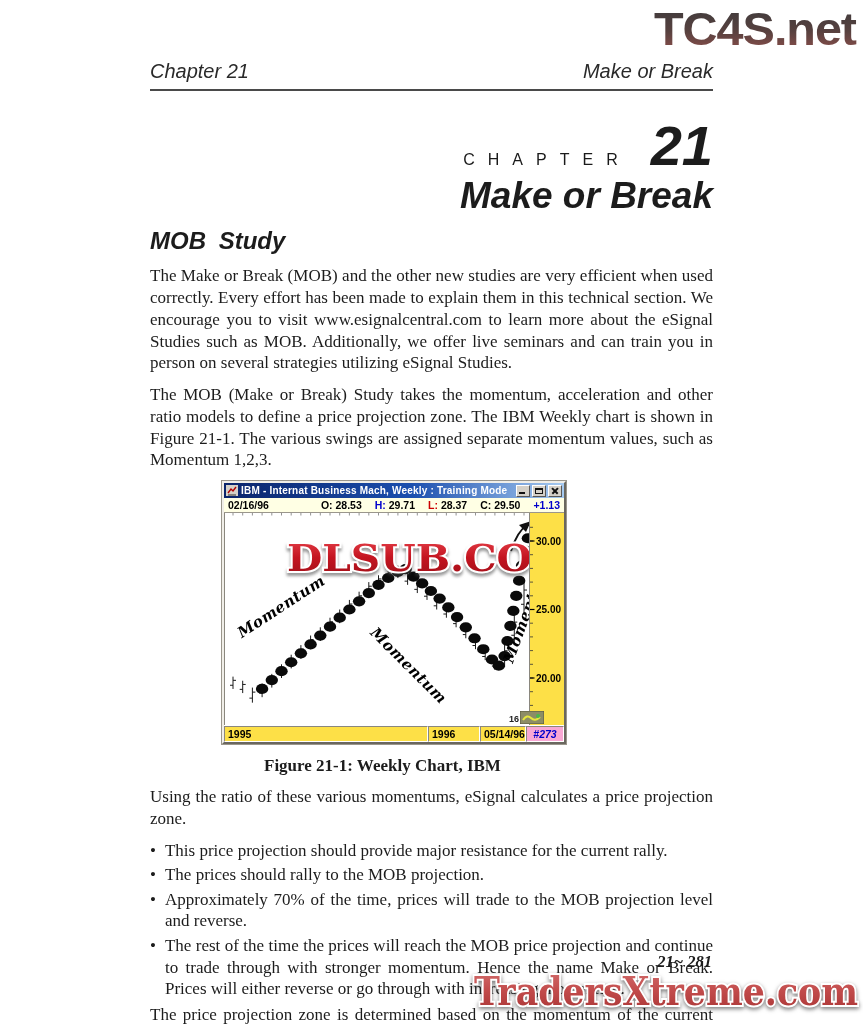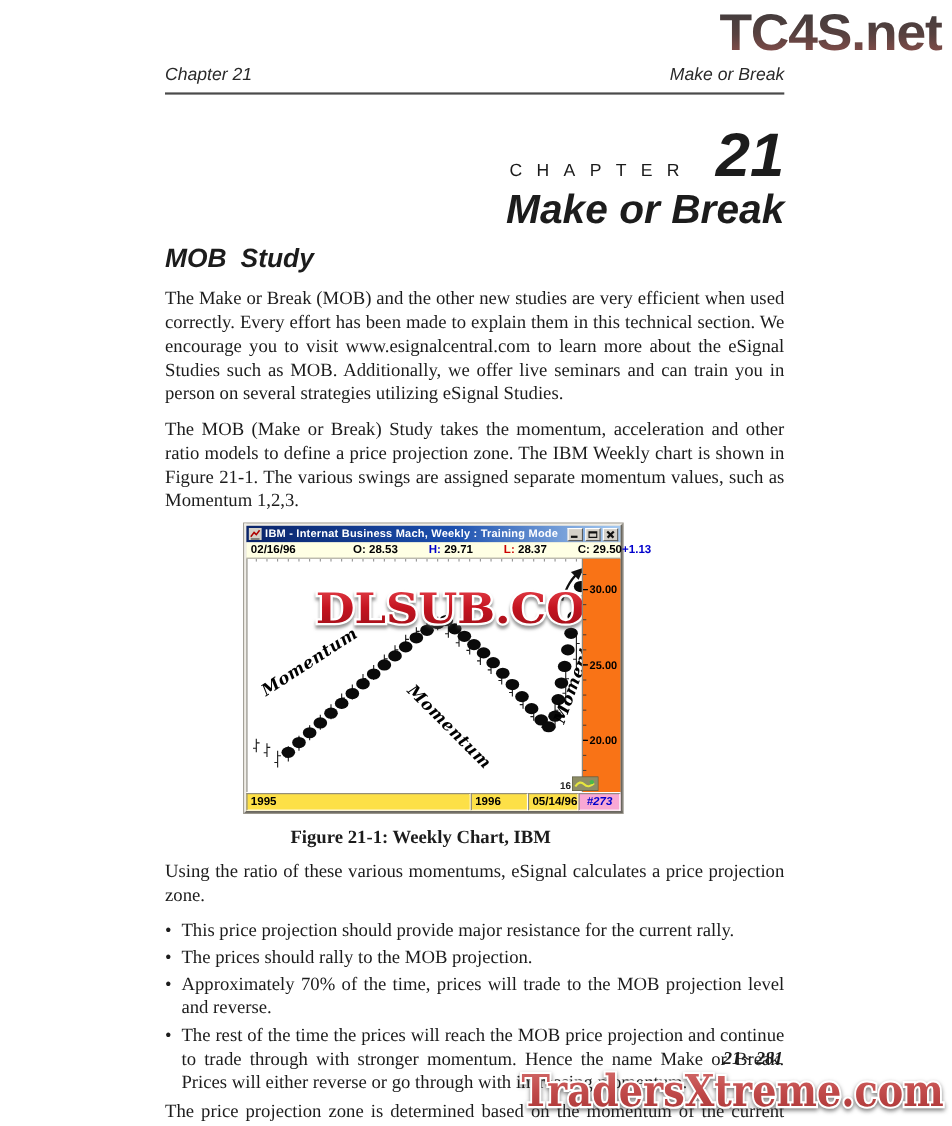"Chapter 21" .running-header { font-size: 16px -> 20px }
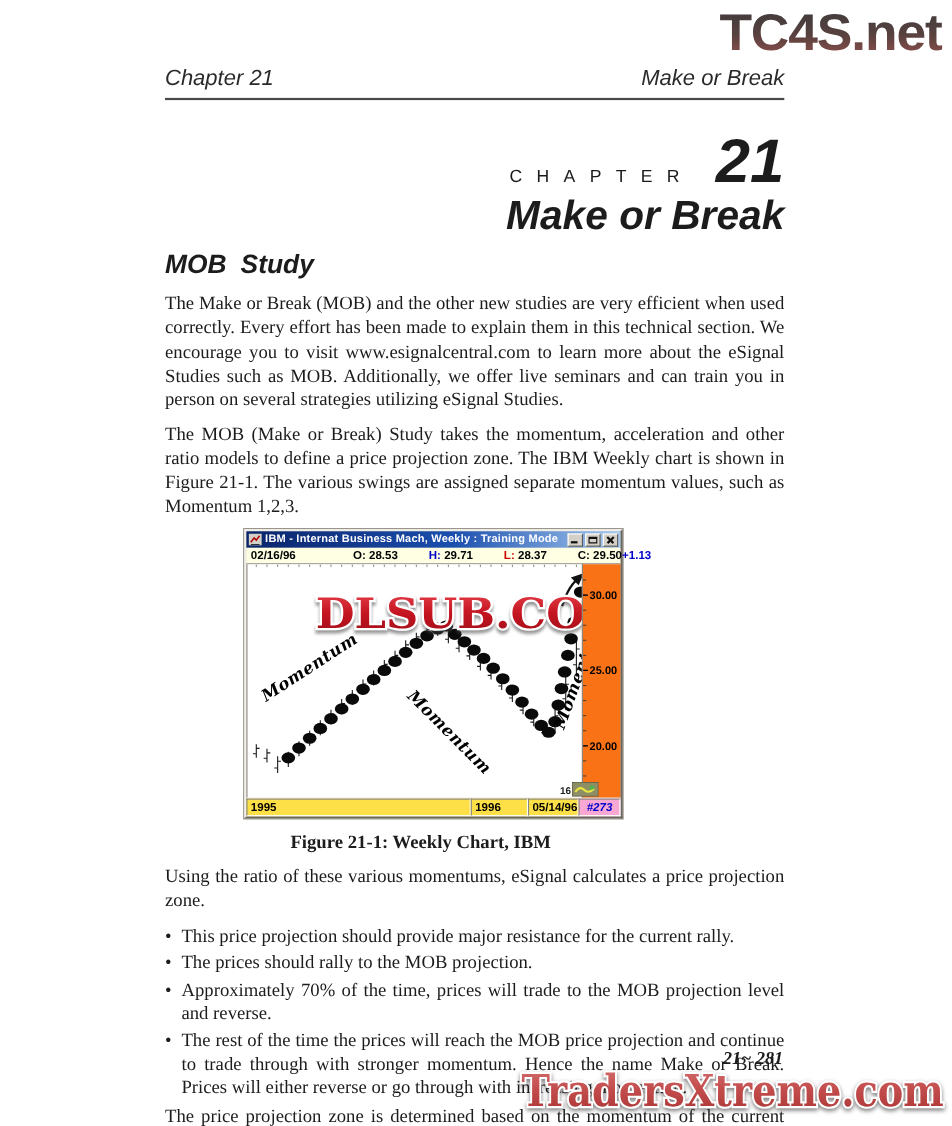"O: 28.53" .quotebar .qvals { gap: 28px -> 13px }
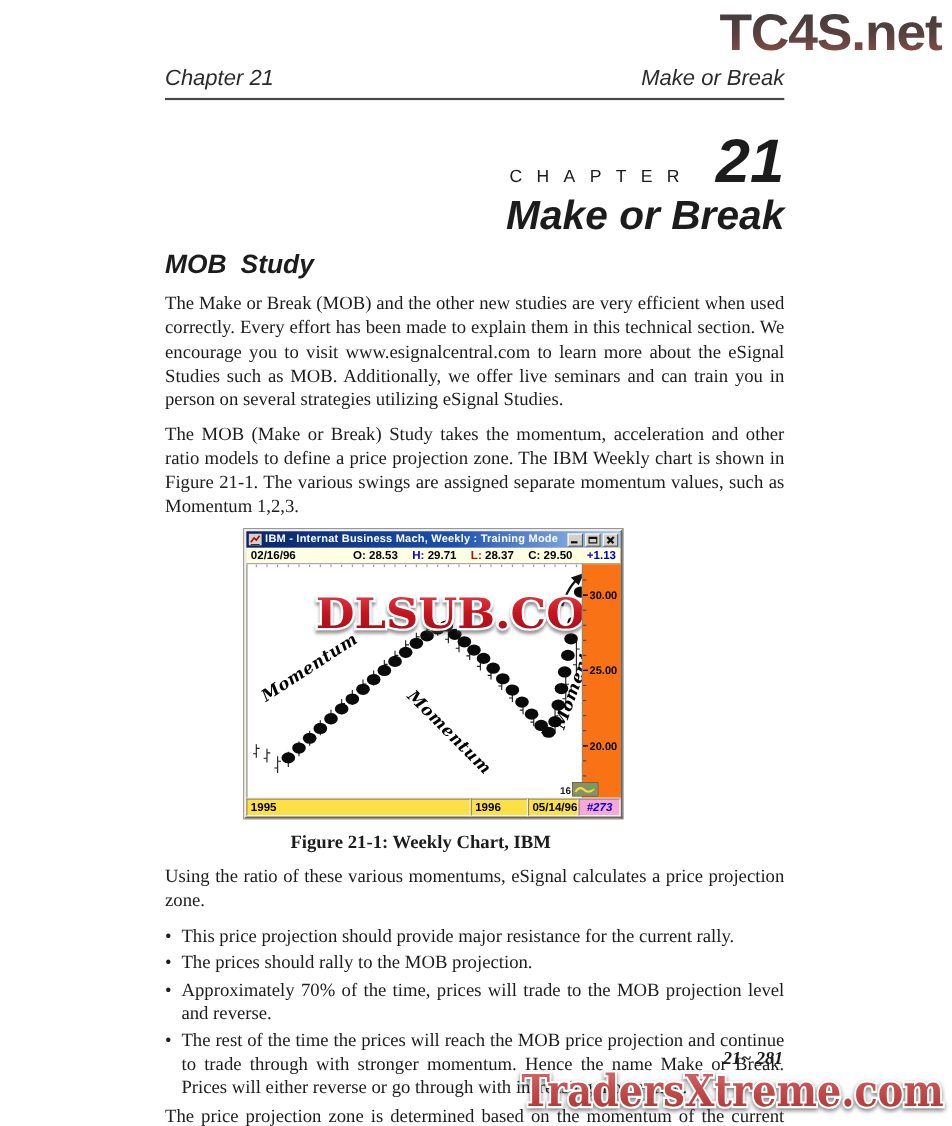"30.00" .axis { background: #f97316 -> #fde047 }
